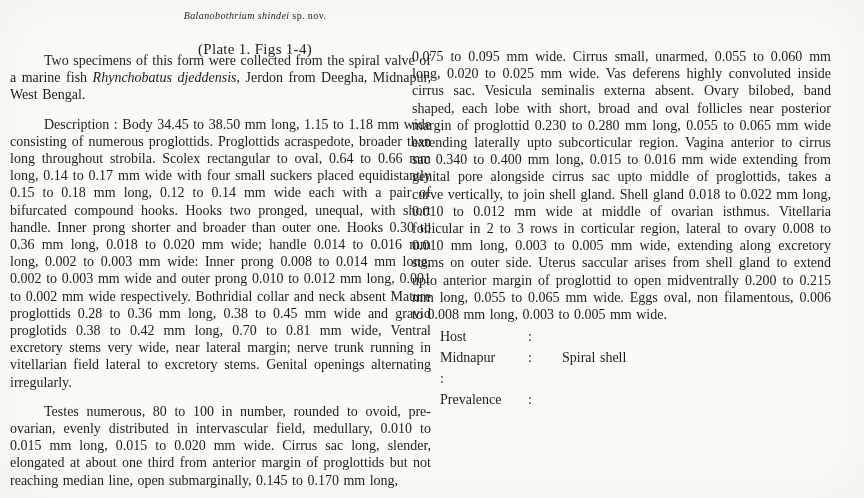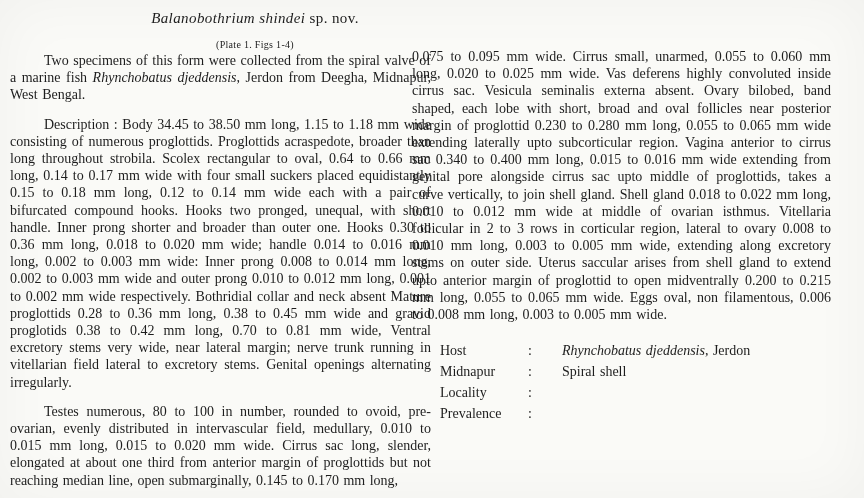"Balanobothrium shindei sp. nov." .species-title { font-size: 15px -> 10px }
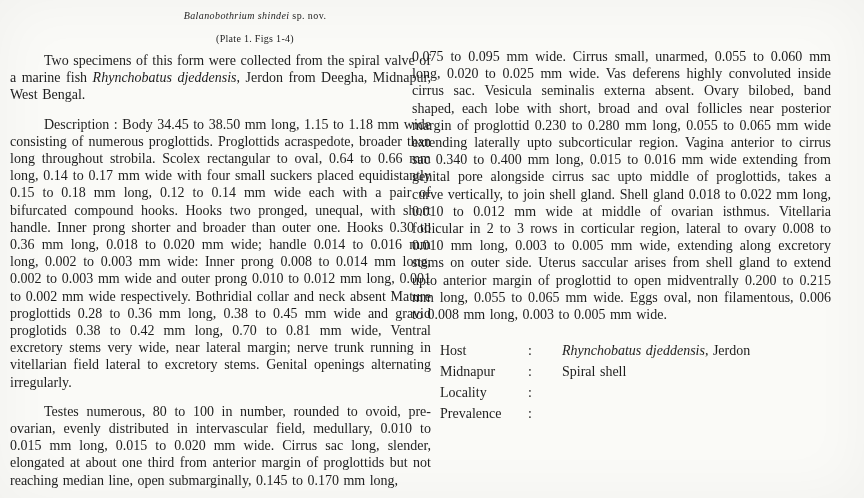"(Plate 1. Figs 1-4)" .plate-line { font-size: 10px -> 15px; margin-top: 12px -> 20px }
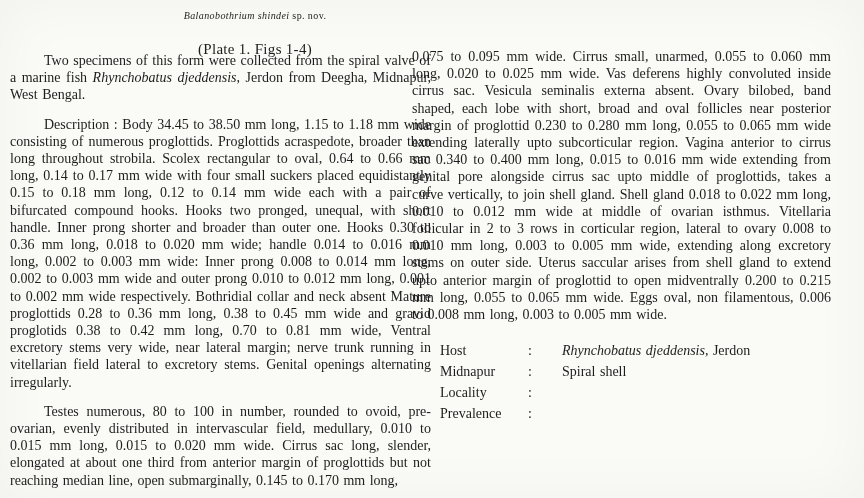"Host" .details { margin-top: 17px -> 3px }
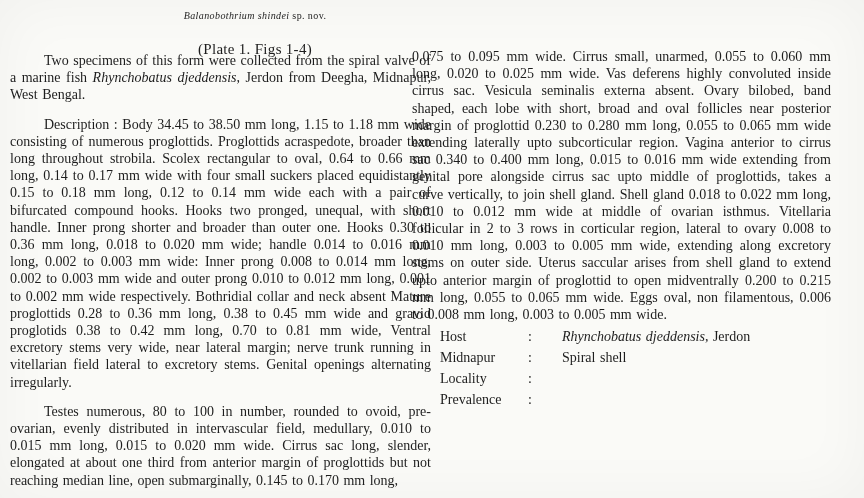"Rhynchobatus djeddensis, Jerdon" span.dvalue { html: <span><span>Rhynchobatus djeddensis</span><span>, Jerdon</span></span> -> none }
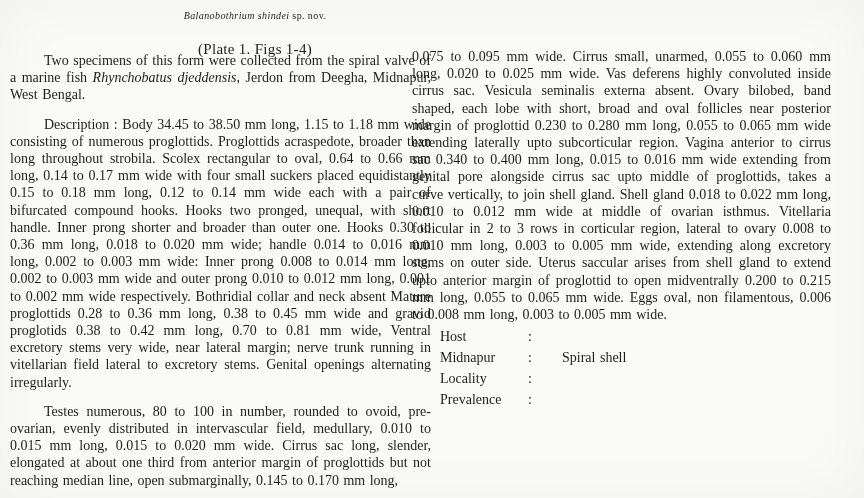"Locality" span.dlabel { html: <span>Locality</span> -> none }
